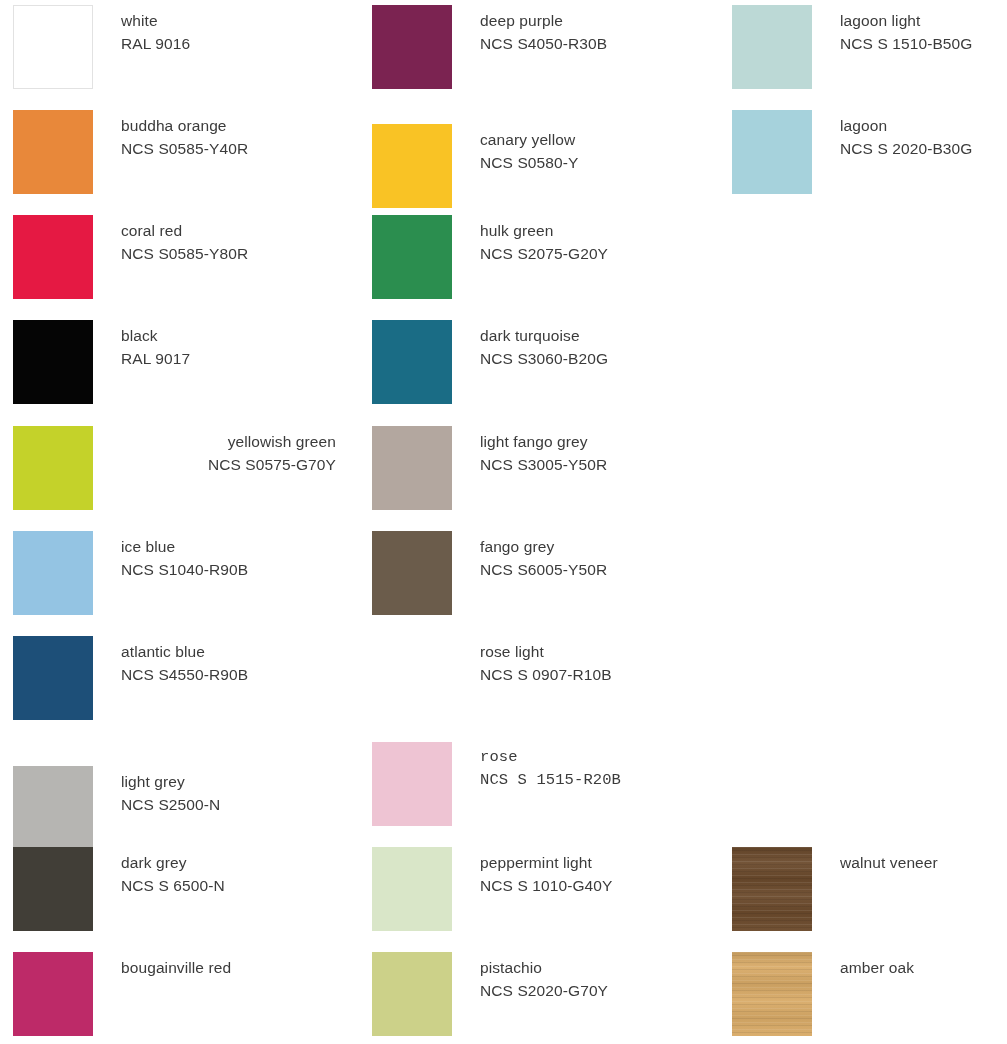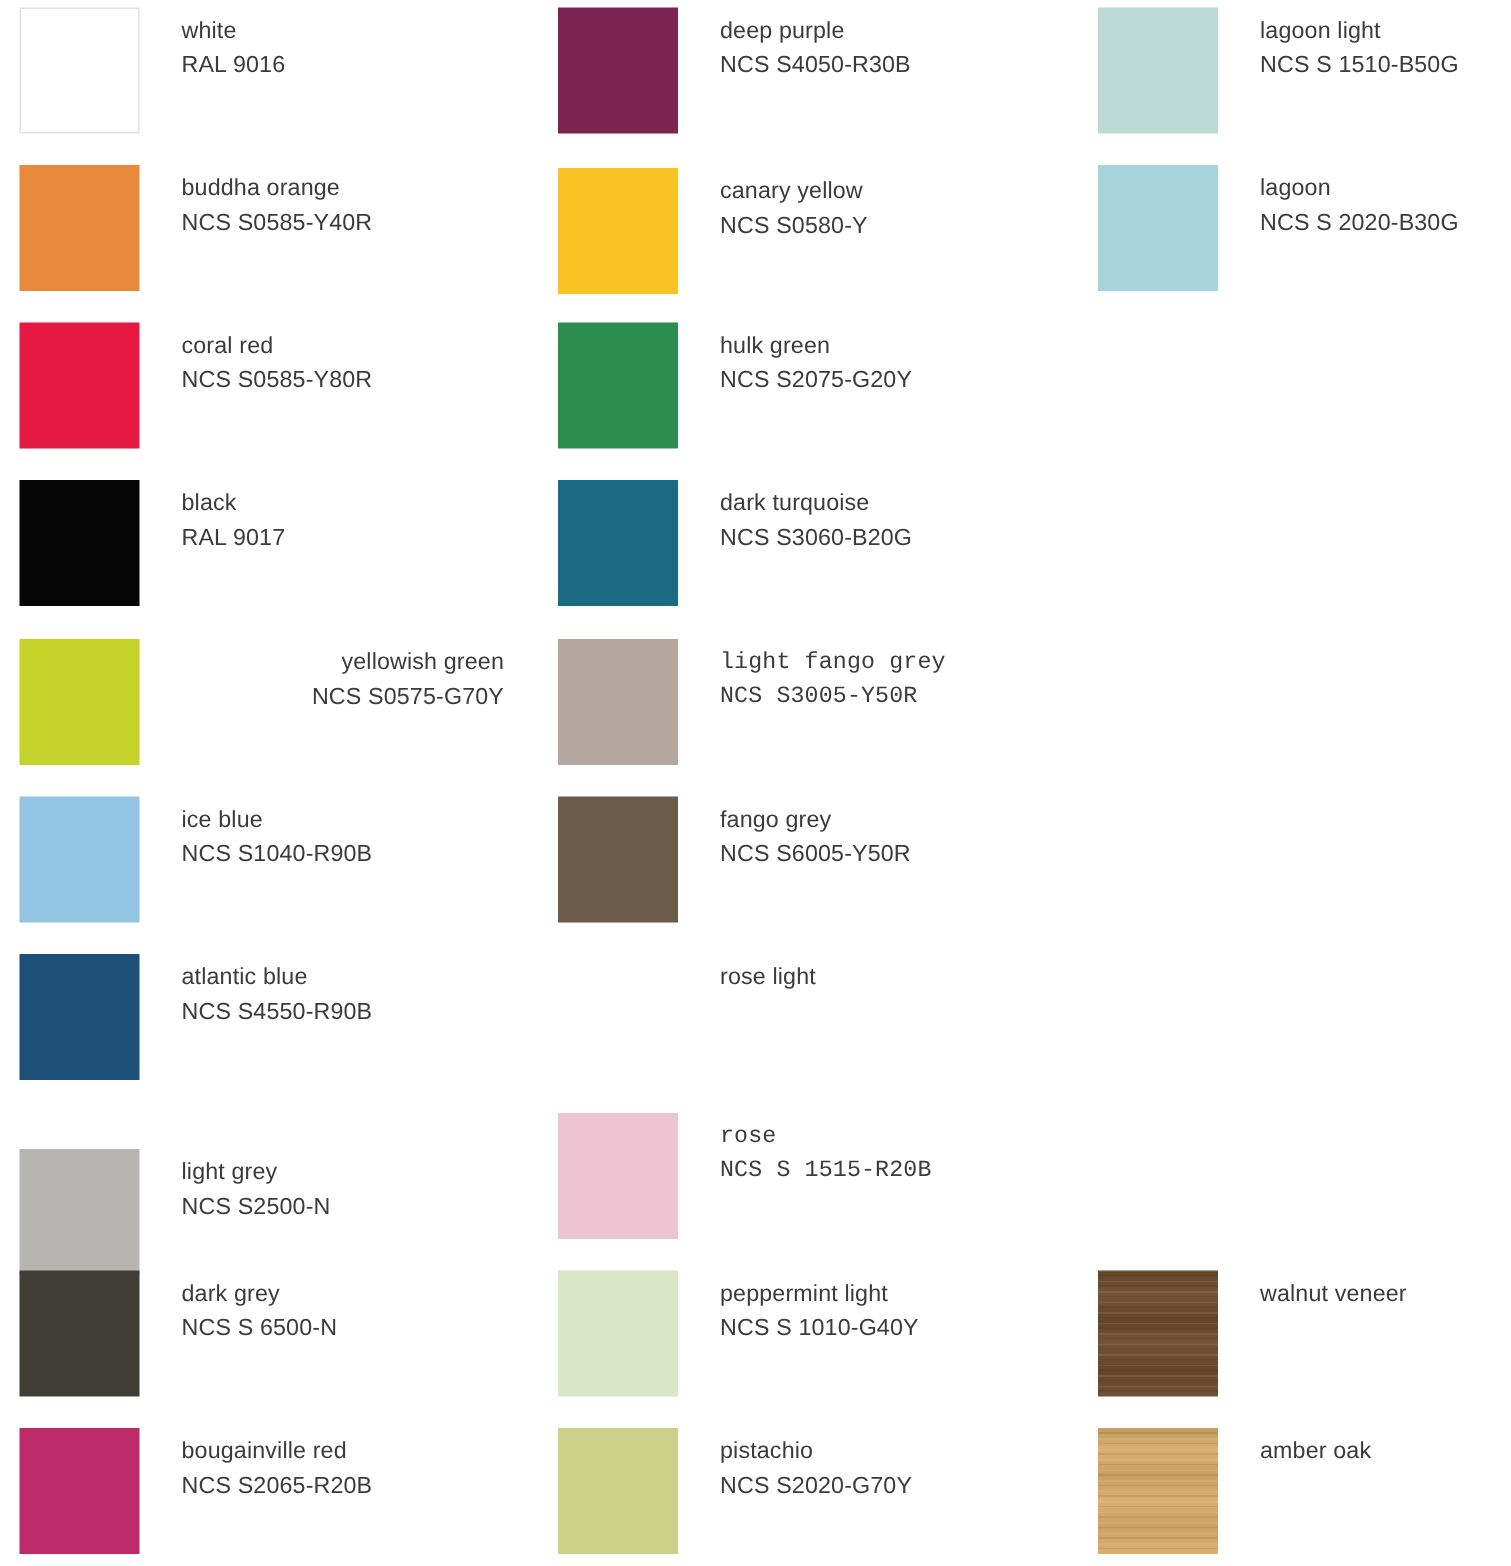"canary yellow" div.swatch-row { top: 112px -> 124px }
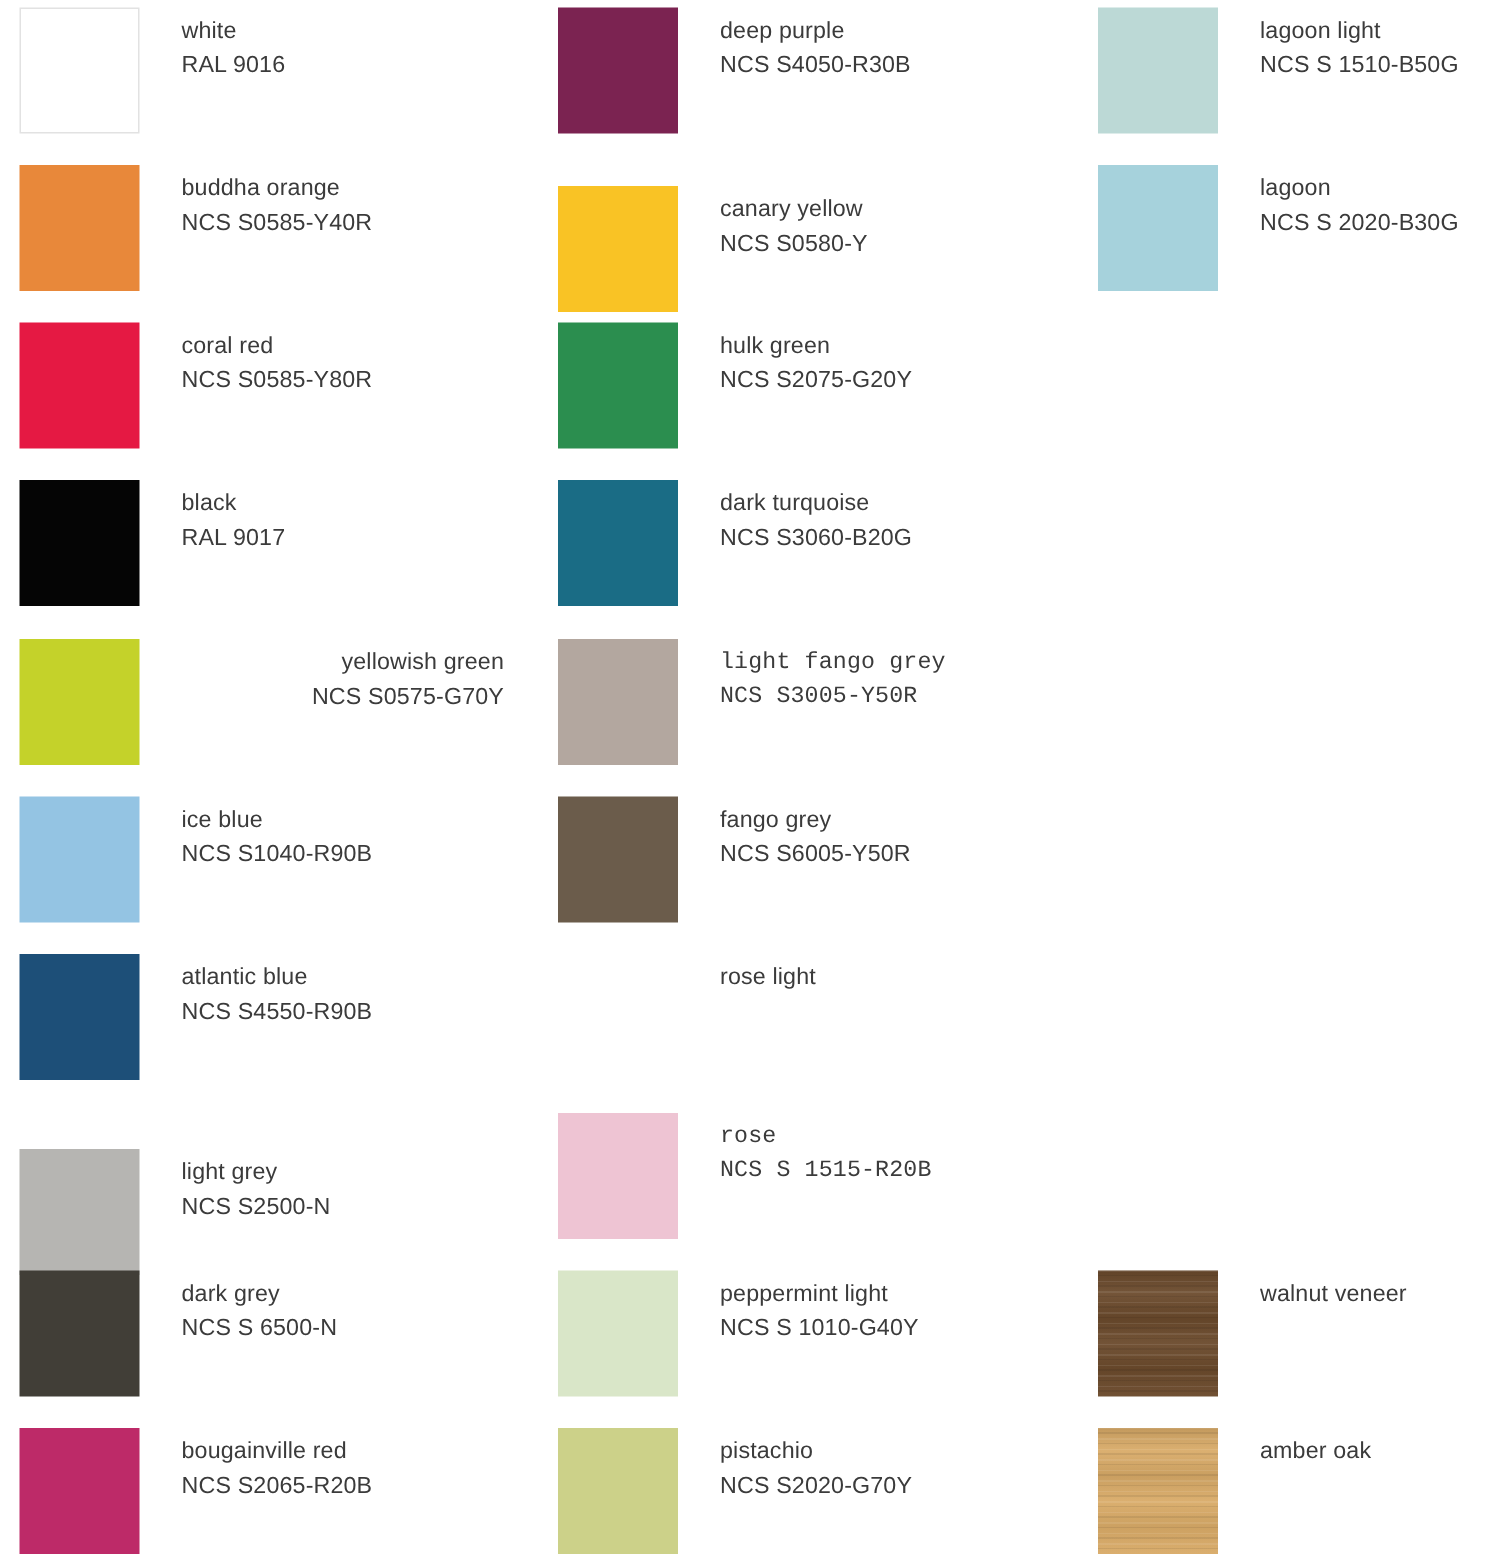"light fango grey" div.swatch-row { font-family: Liberation Mono, monospace -> none }
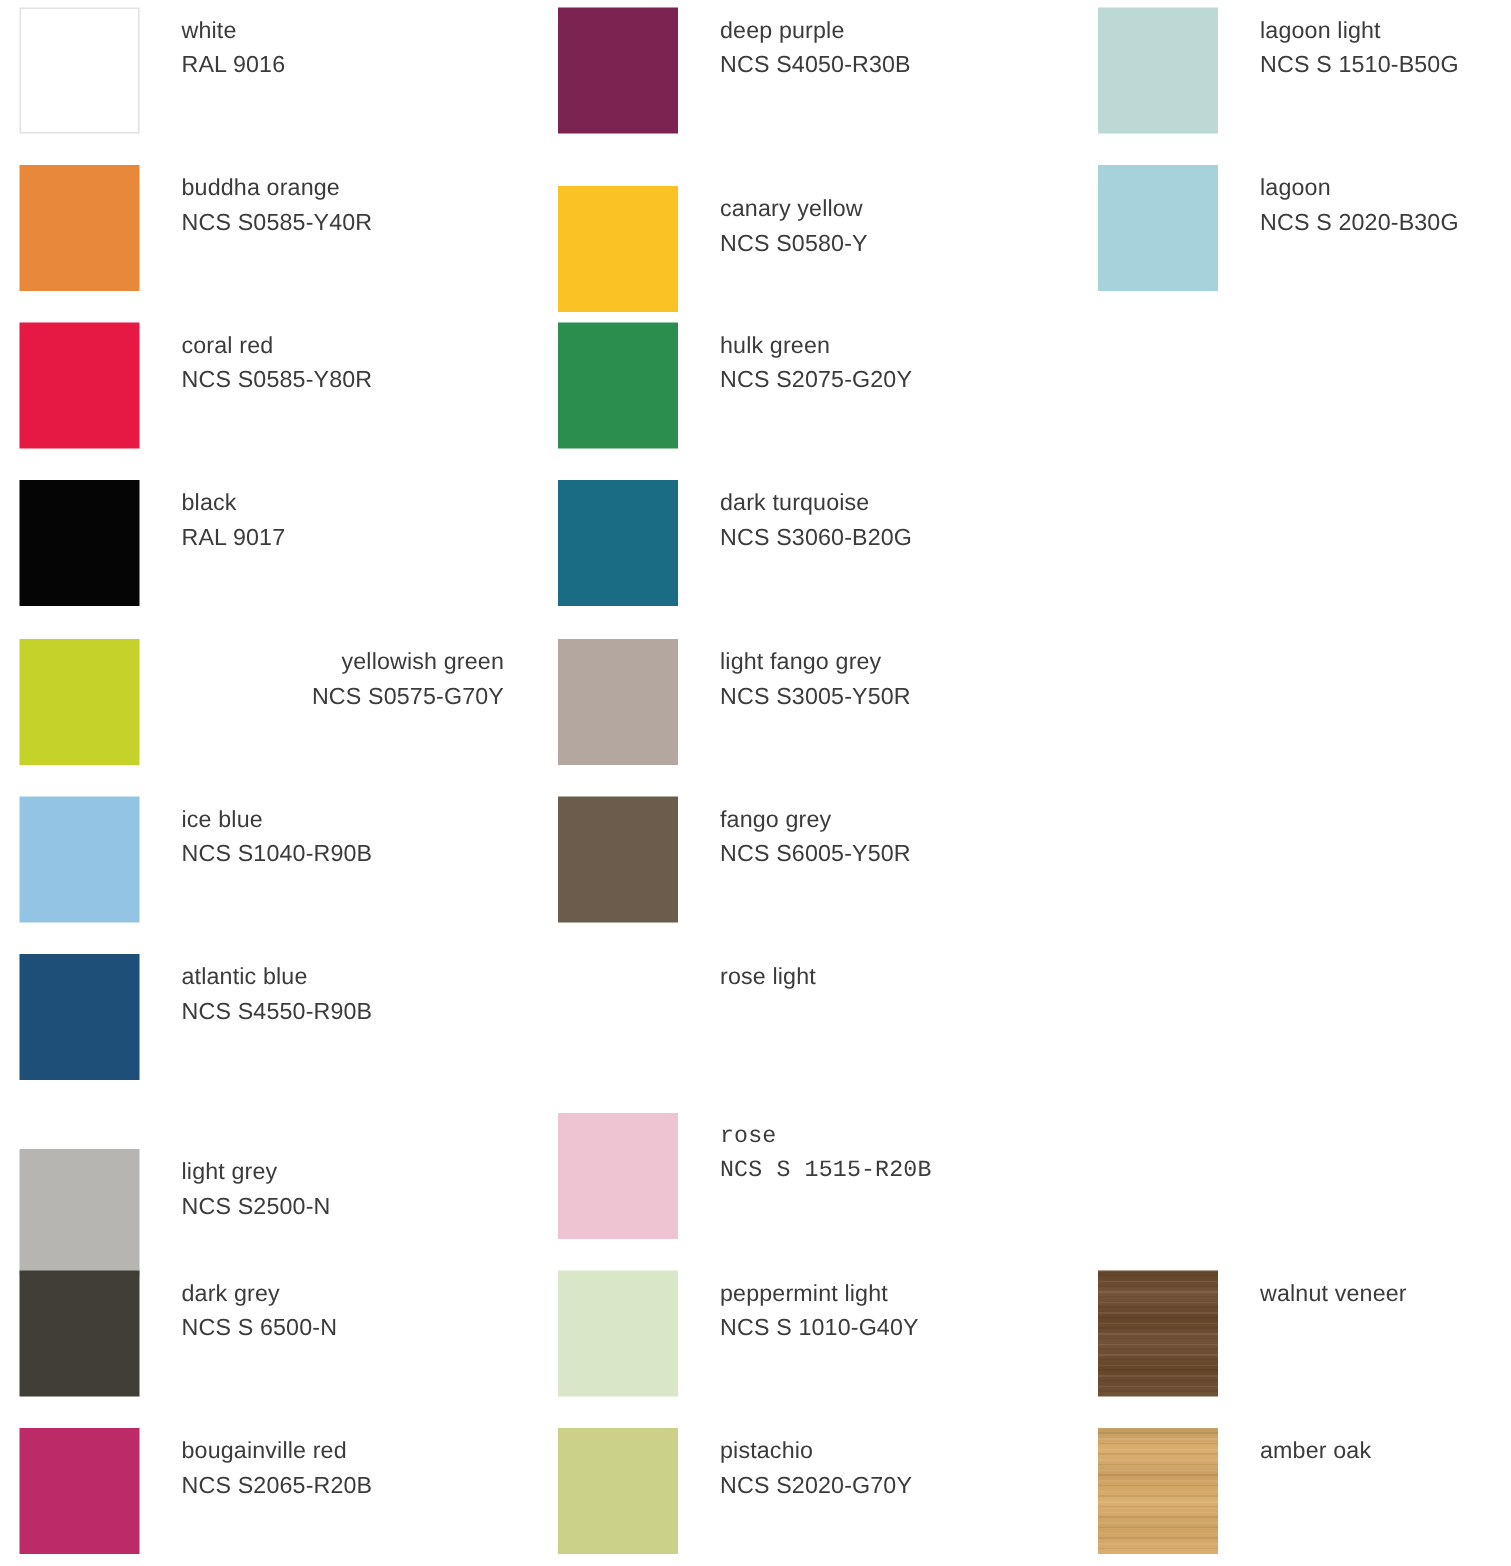"NCS S 0907-R10B" span.swatch-code { html: none -> <span>NCS S 0907-R10B</span> }
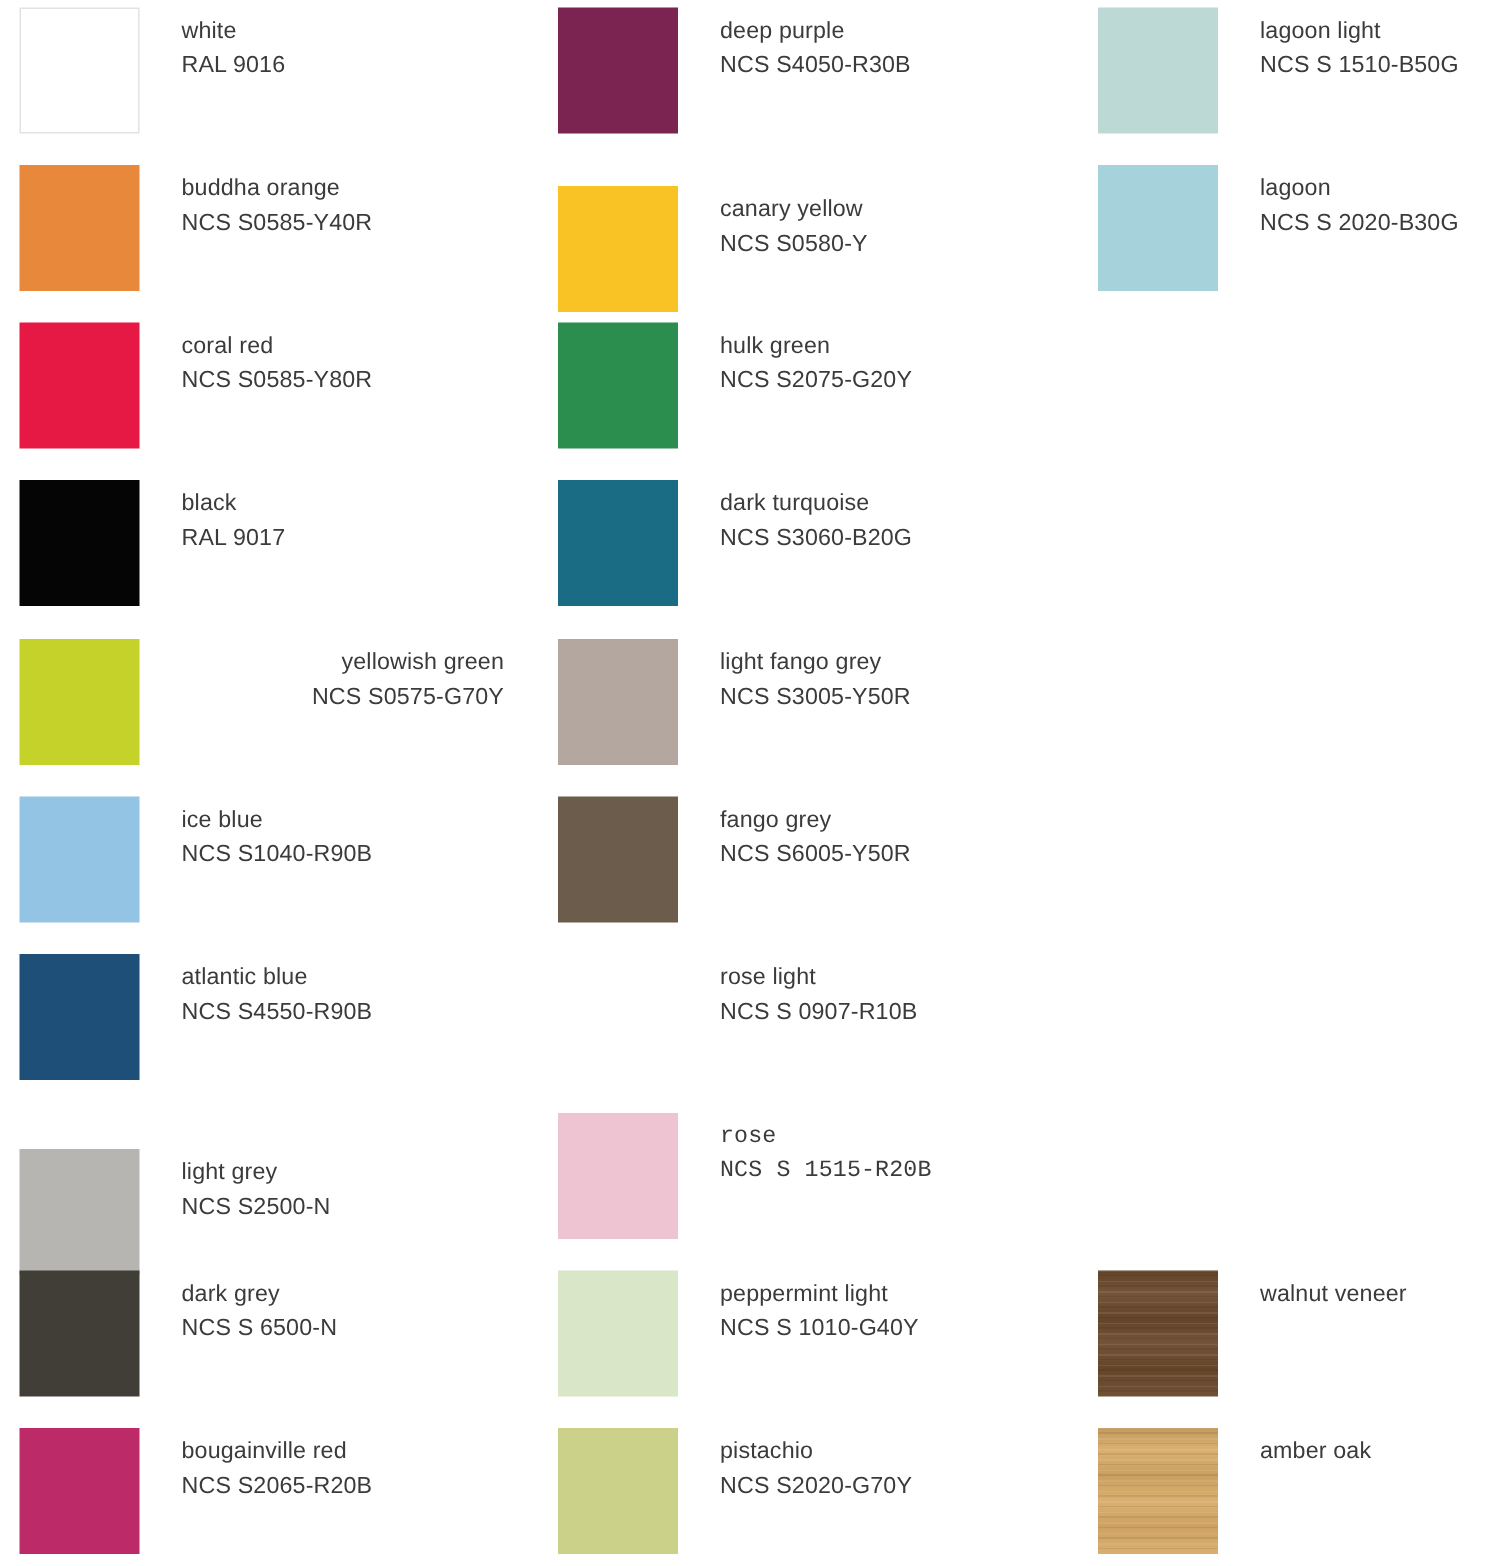"NCS S2065-R20B" span.swatch-code { html: <span>NCS S2065-R20B</span> -> none }
